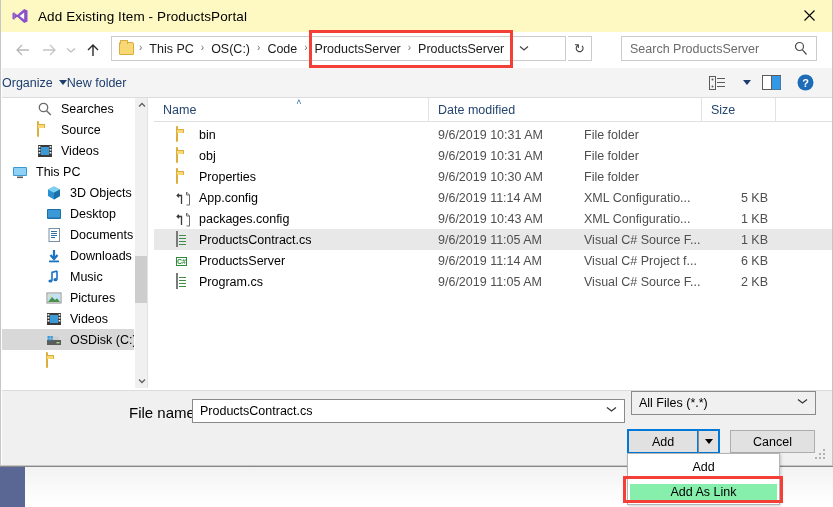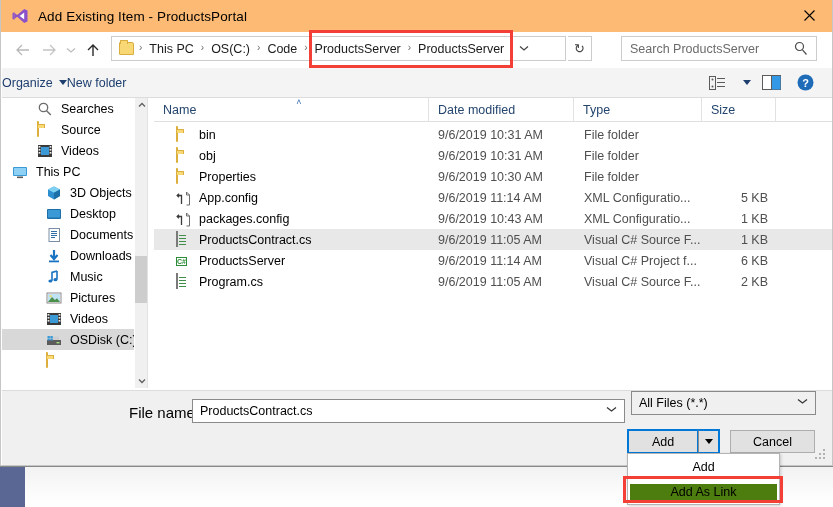"Add Existing Item - ProductsPortal" .titlebar { background: #fdba74 -> #fef9c3 }
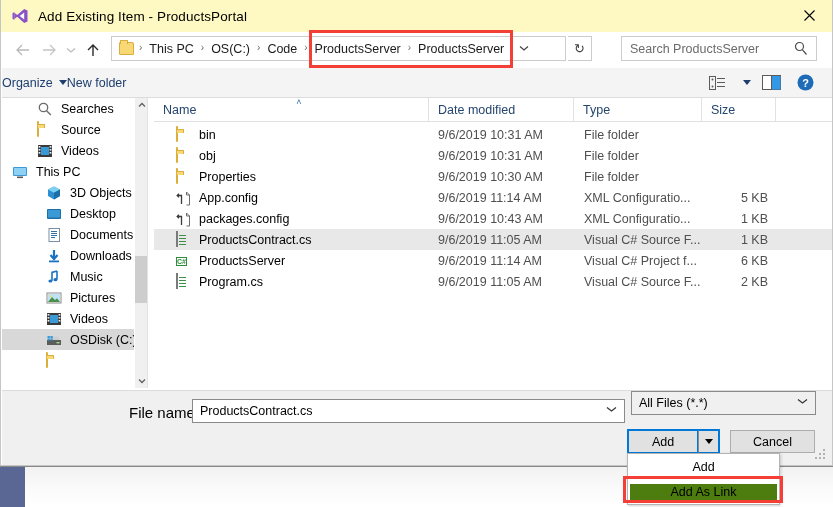"Type" div.hcell { html: <div> <span>Type</span> </div> -> none }
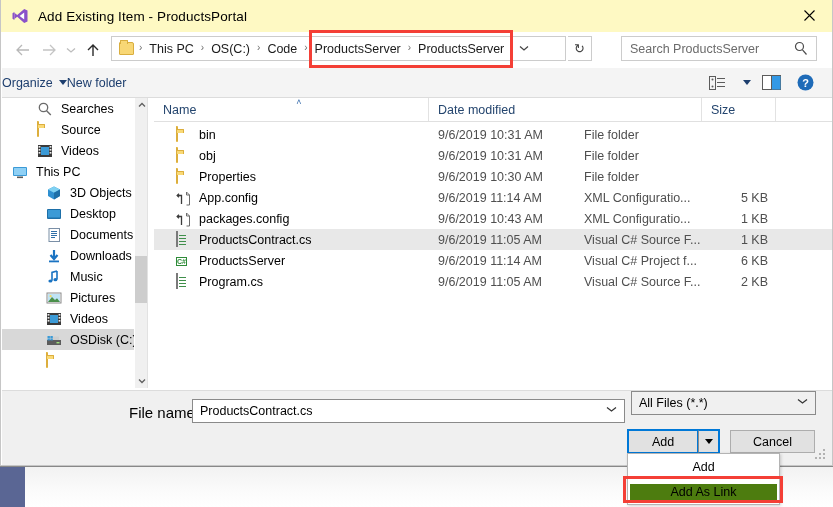"Add As Link" .menu-item.highlight { background: #4d7c0f -> #86efac }
